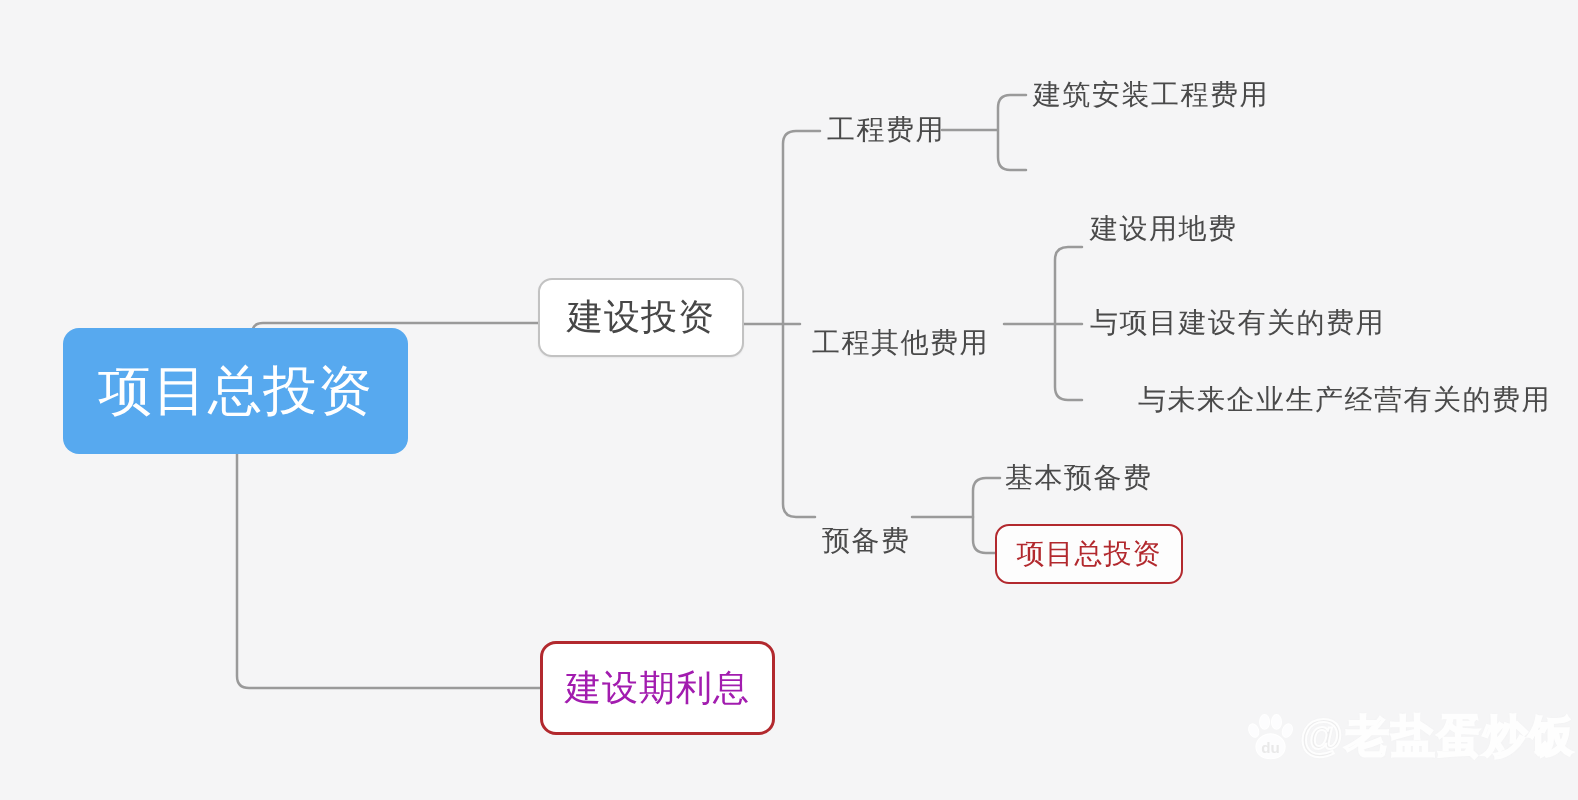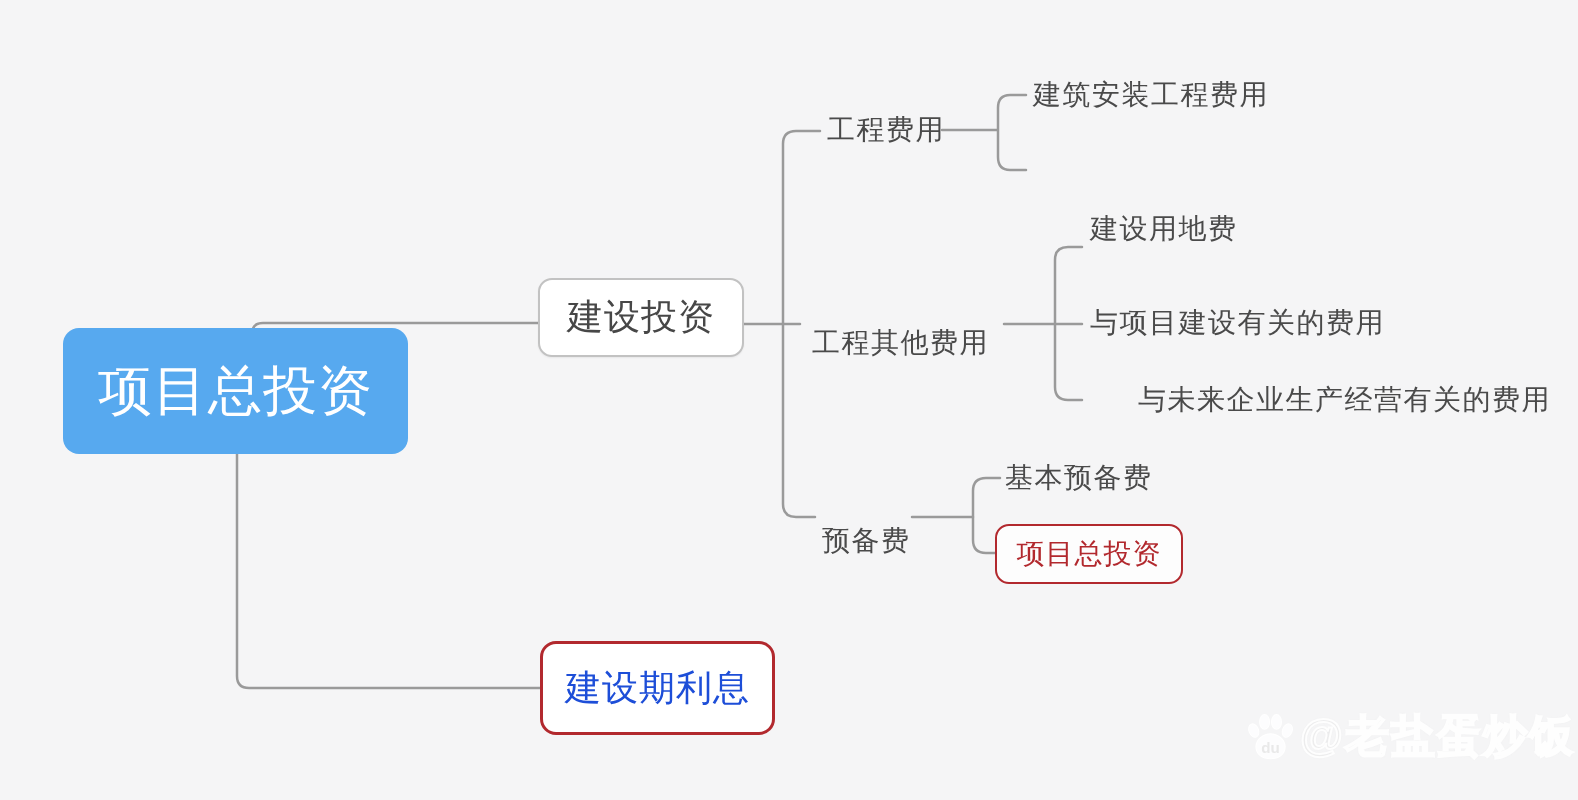"建设期利息" .box-red-large { color: #1d4ed8 -> #a21caf }
